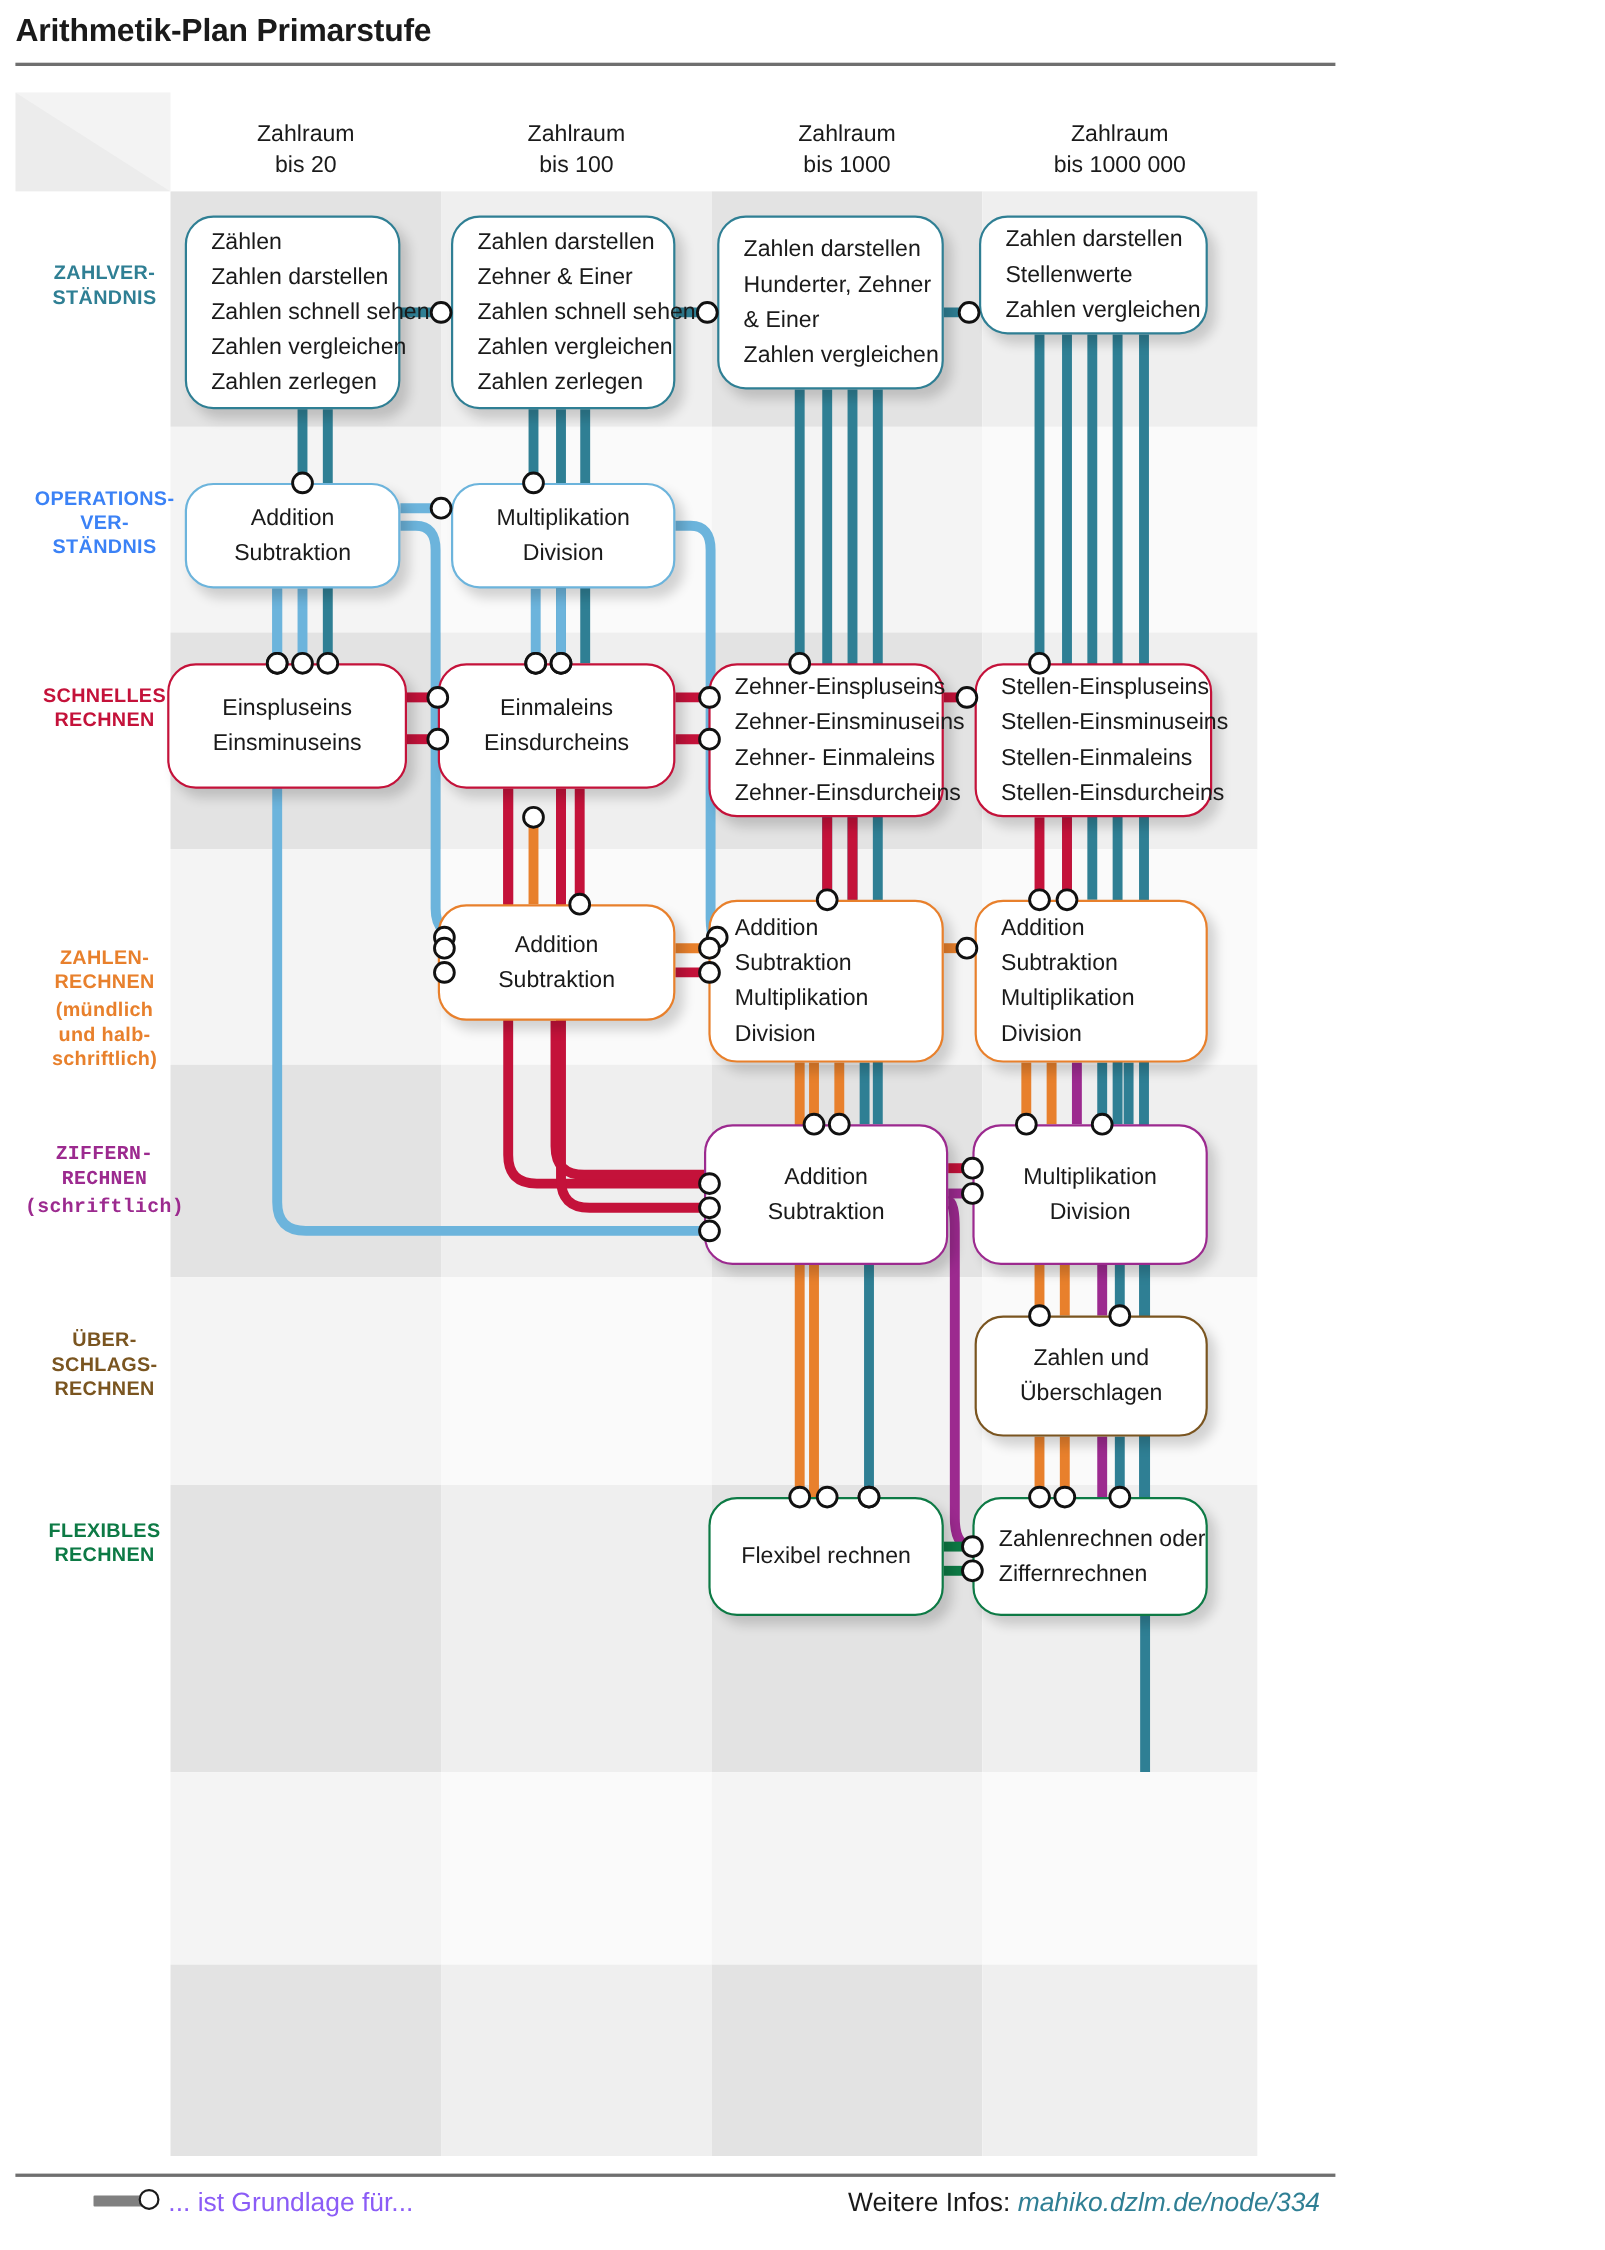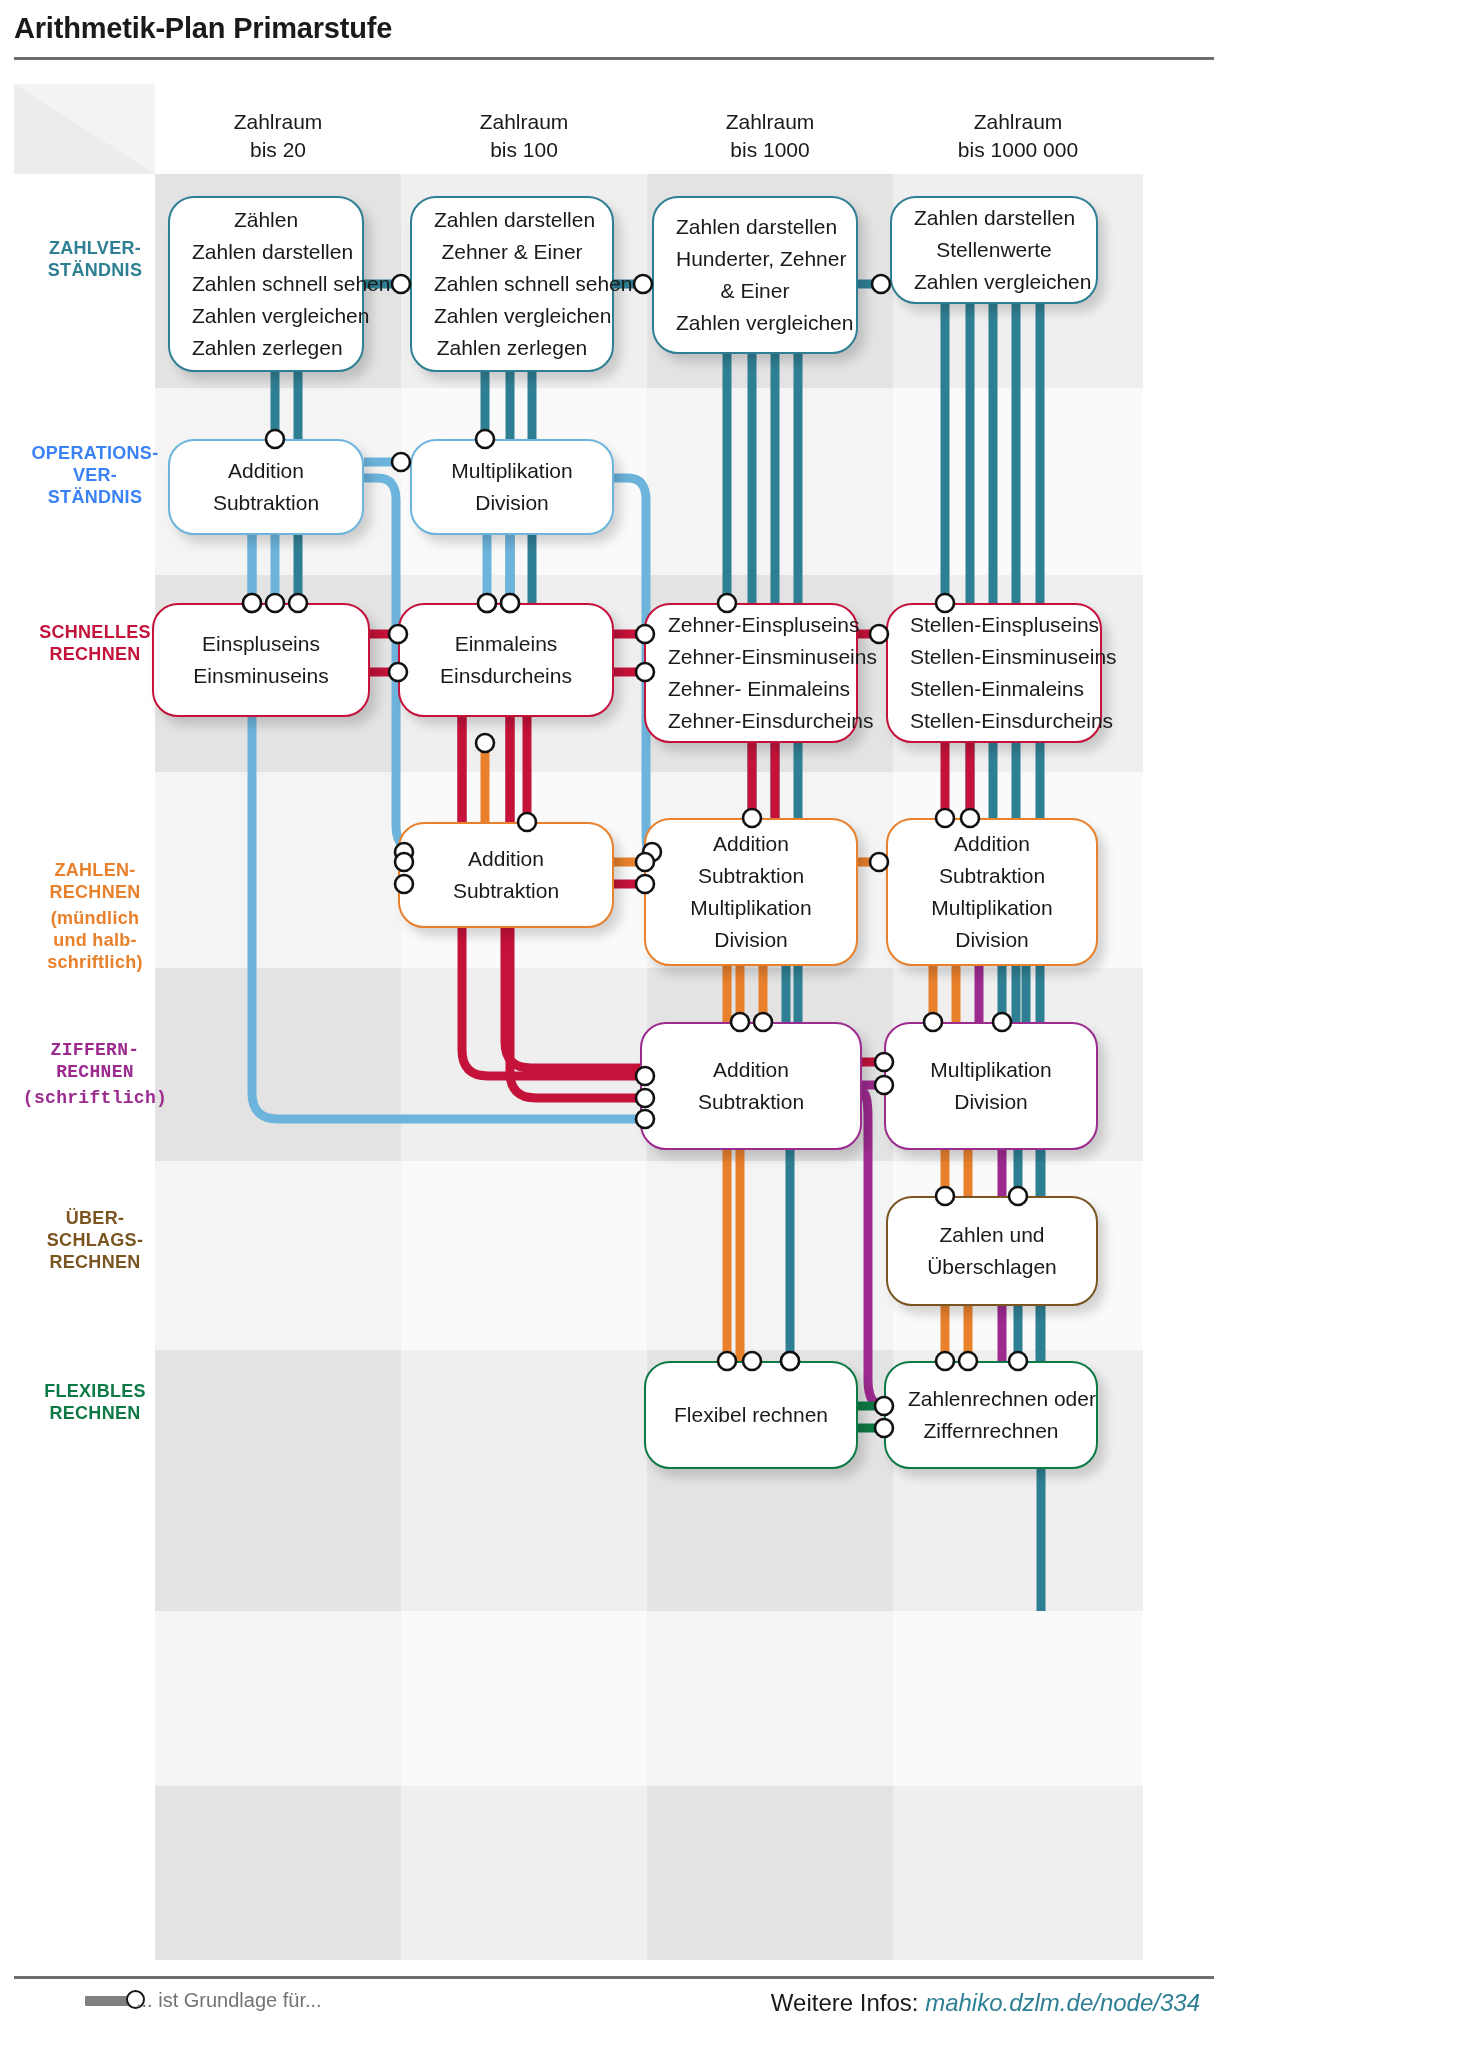"Zählen" .box .lines { text-align: center -> none }
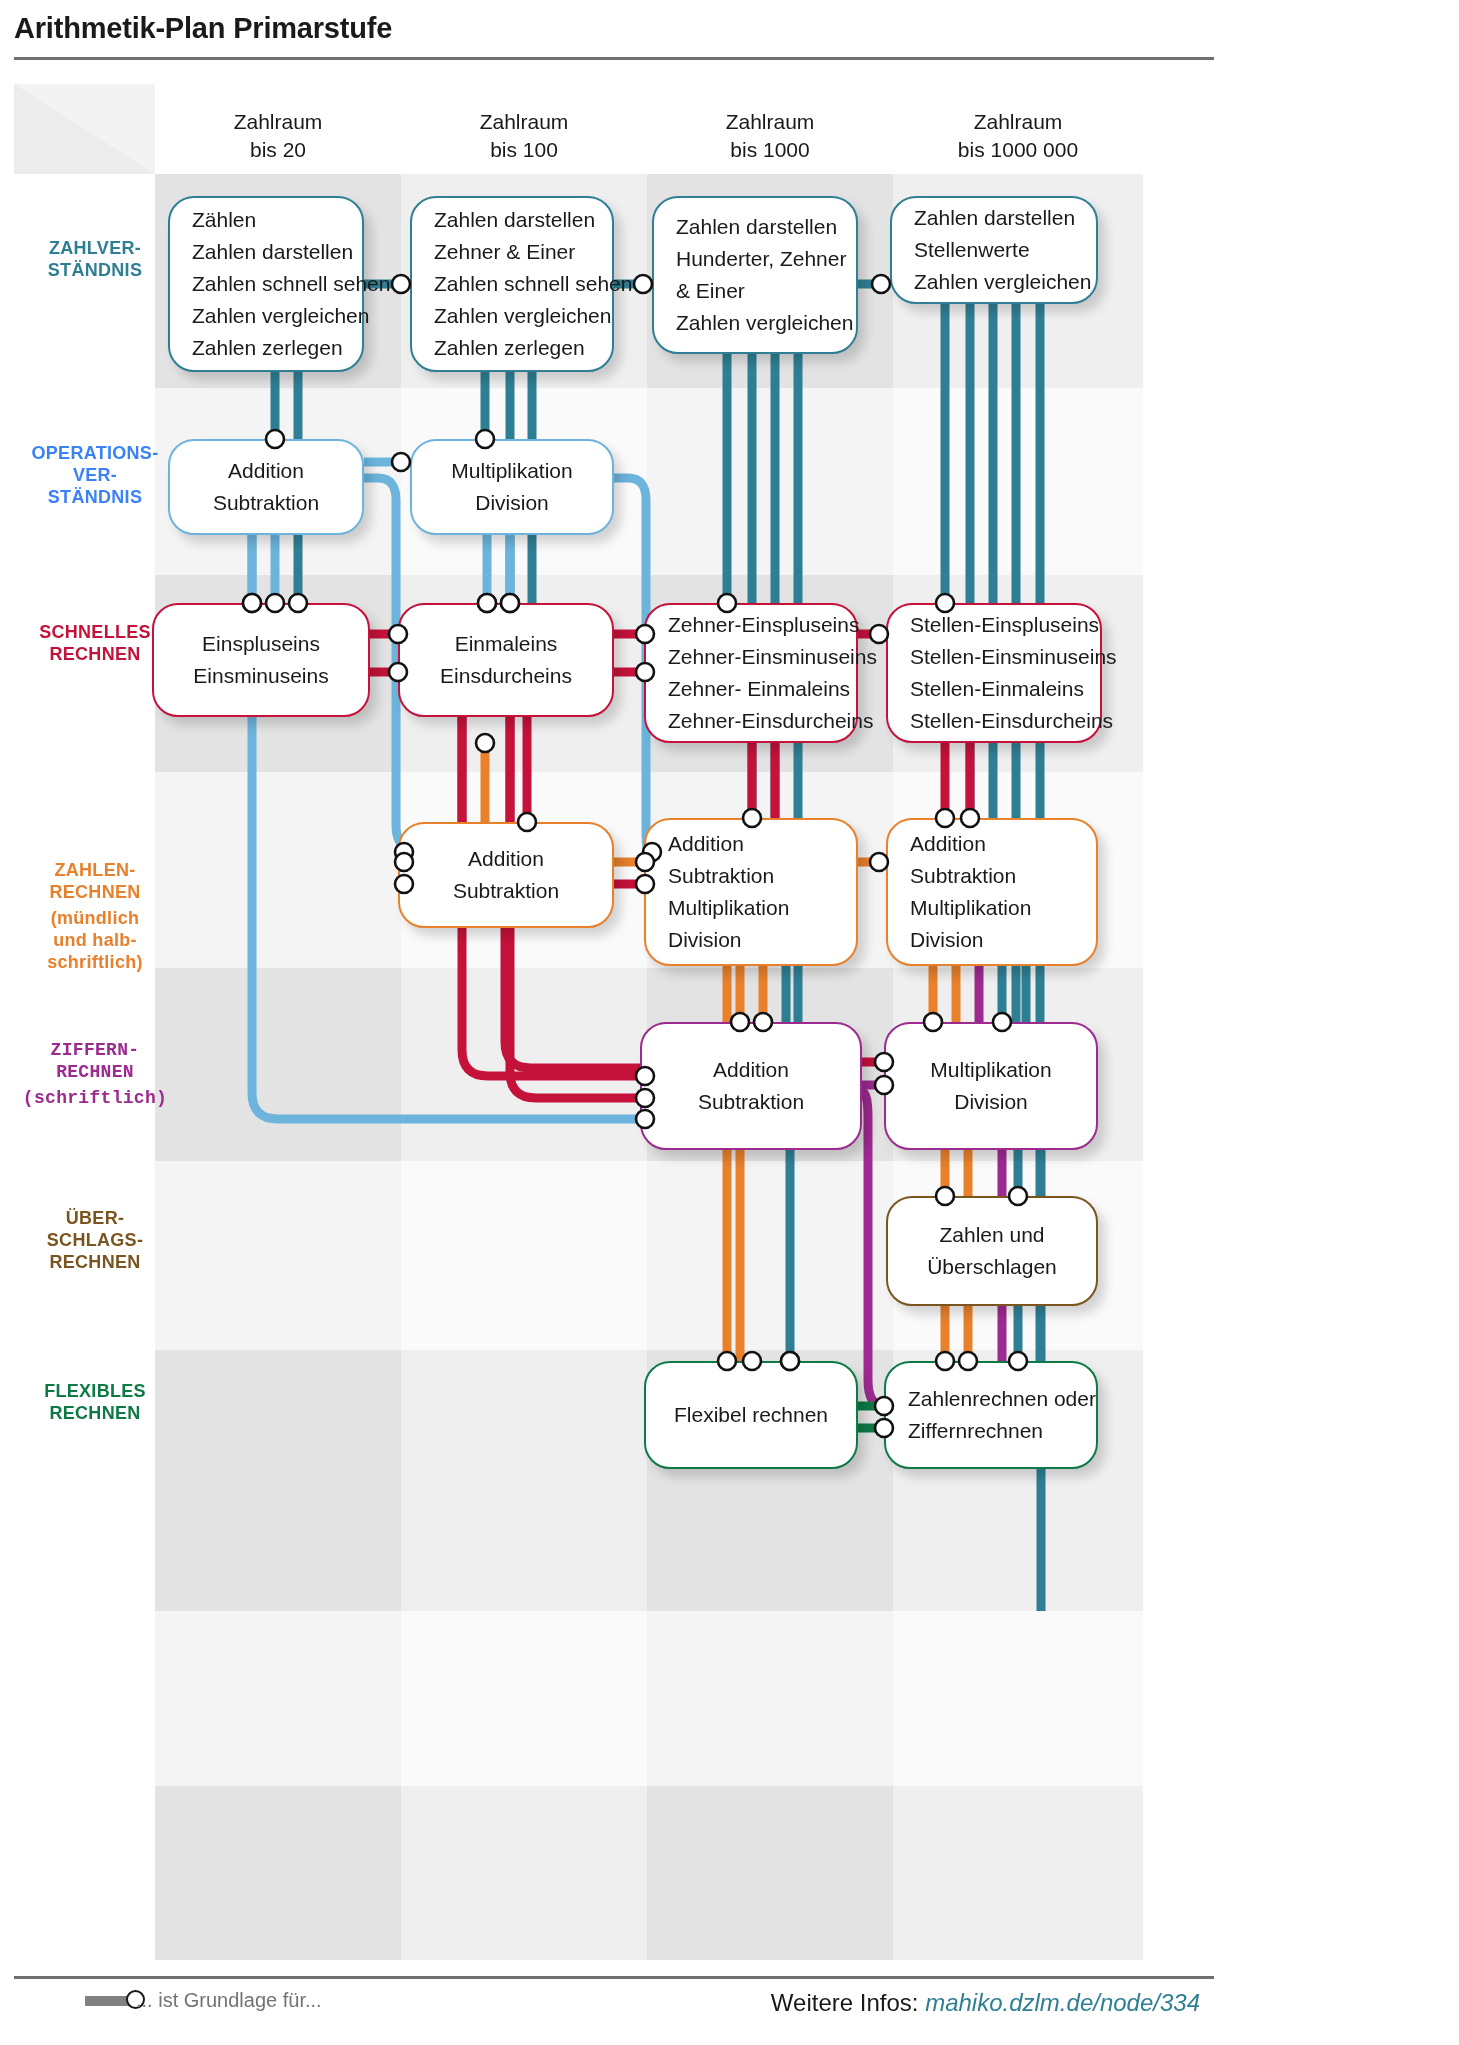"... ist Grundlage für..." .legend-text { color: #737373 -> #8b5cf6; font-size: 20px -> 24px; left: 136px -> 153px }
